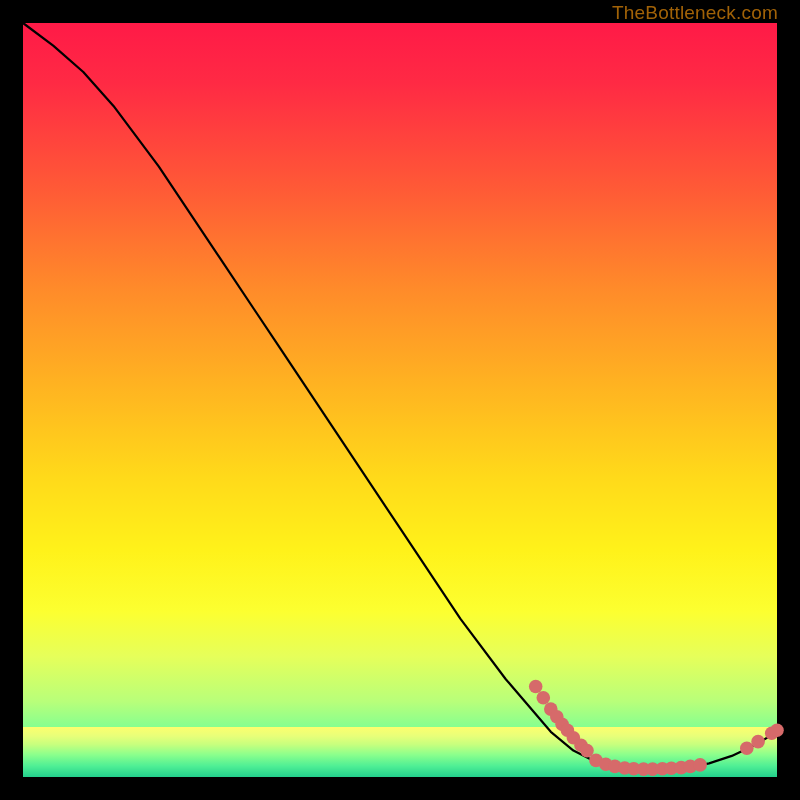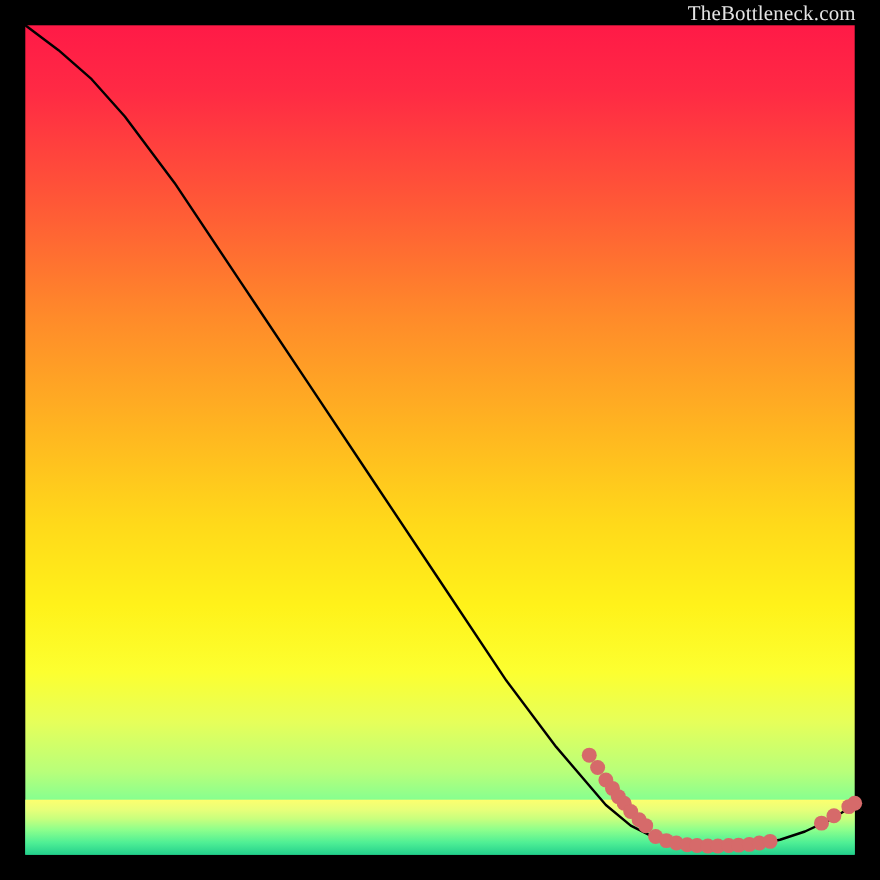"TheBottleneck.com" .watermark { color: #e5e5e5 -> #a16207; font-family: Liberation Serif, serif -> Liberation Sans, sans-serif }
